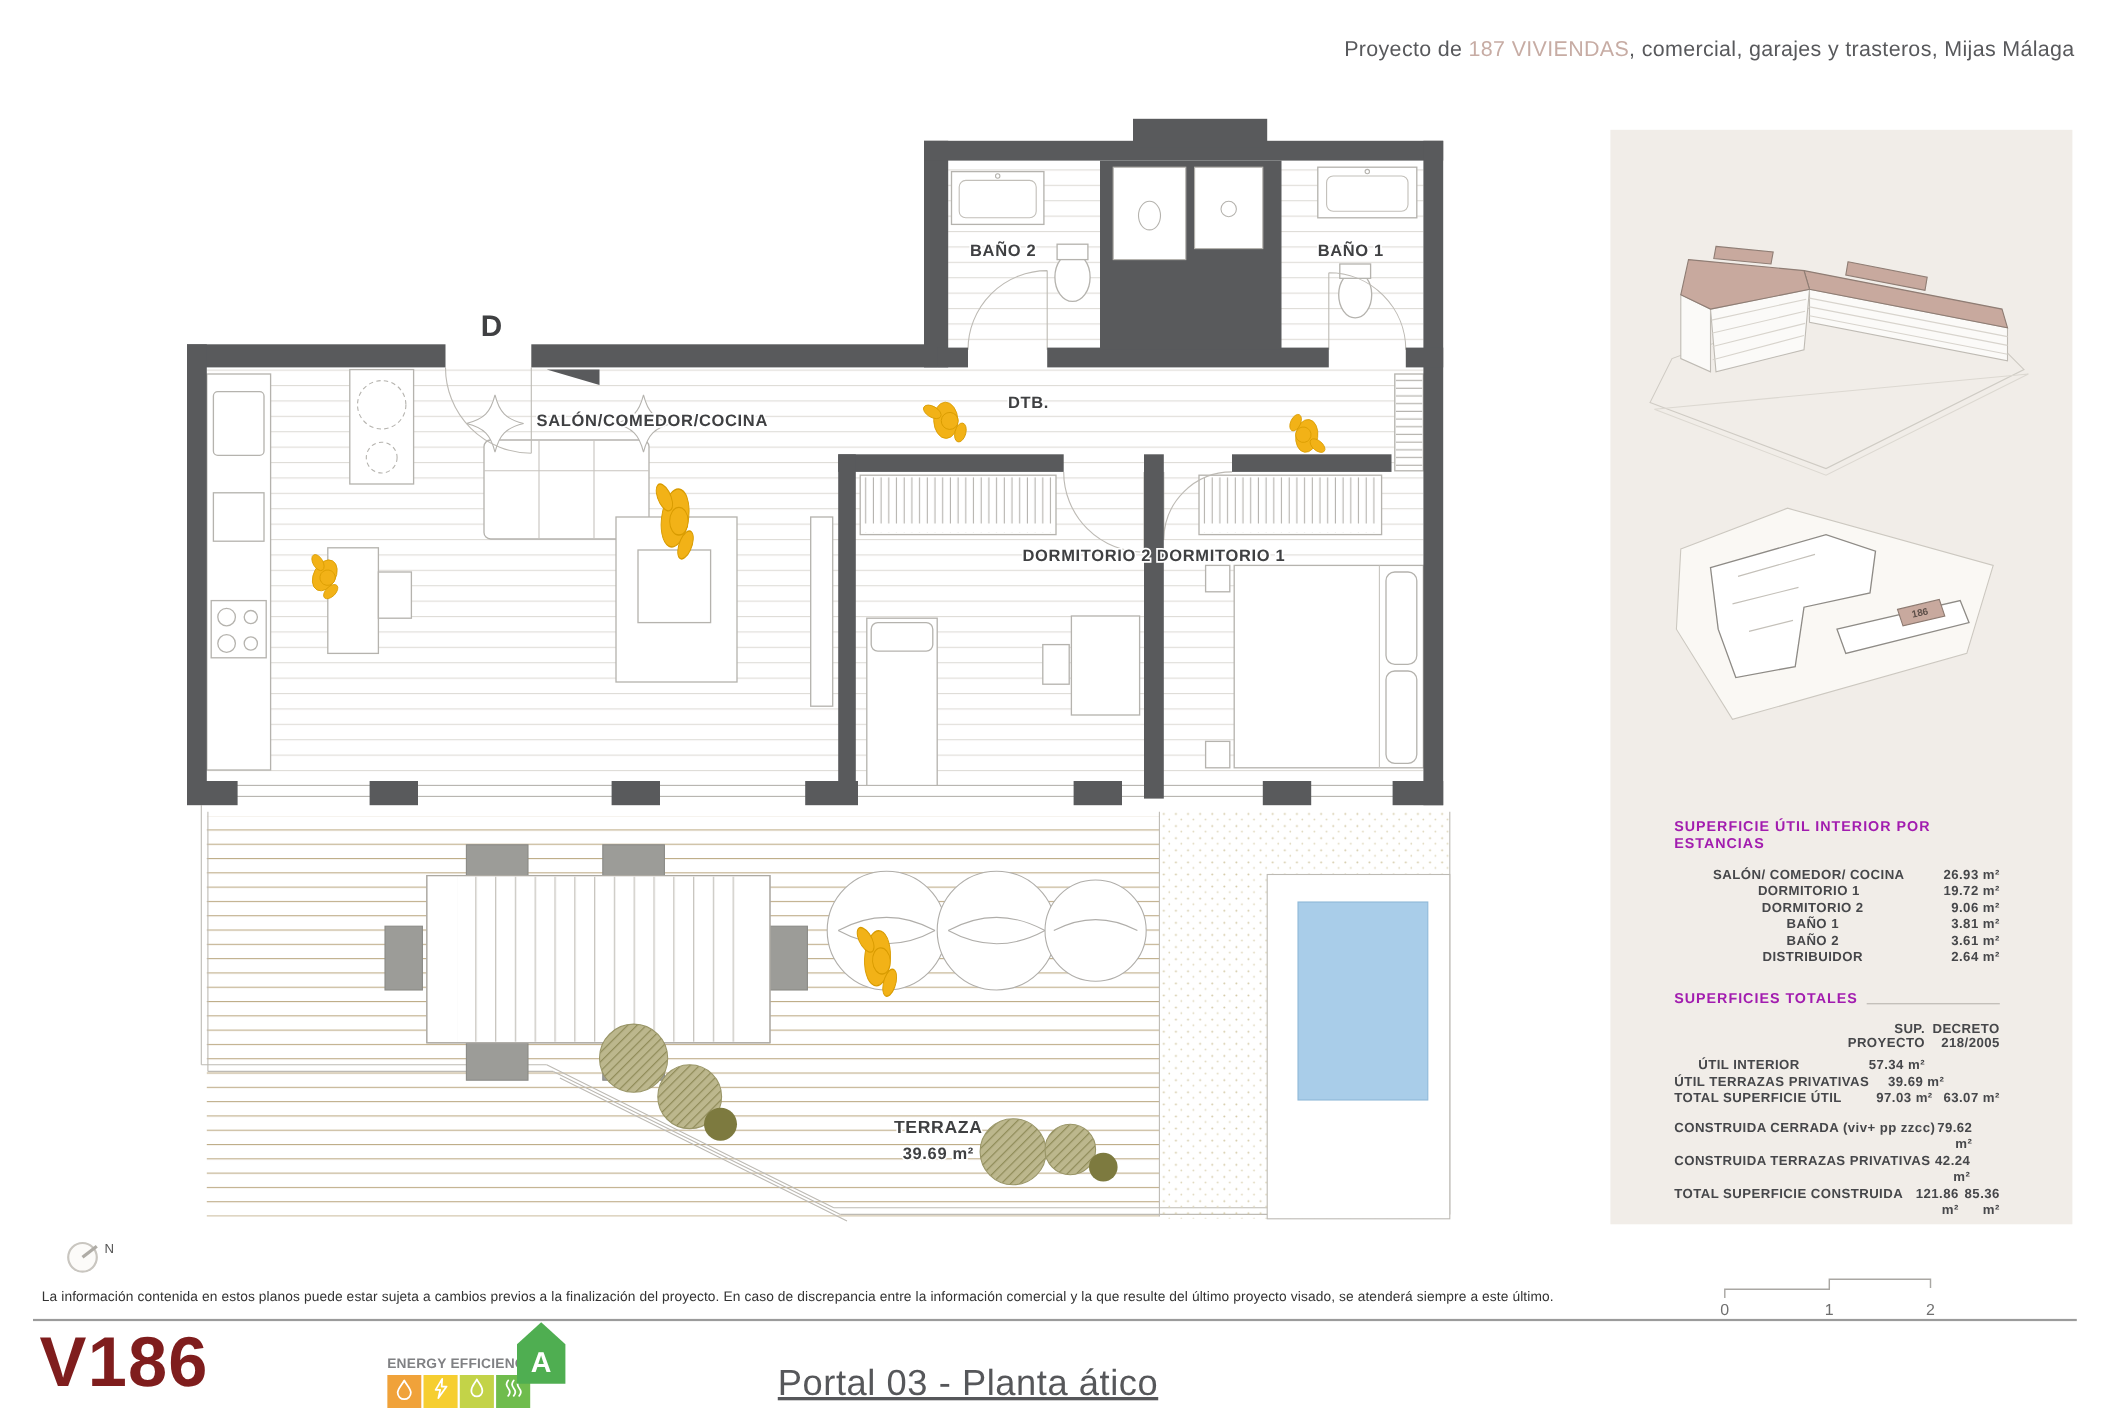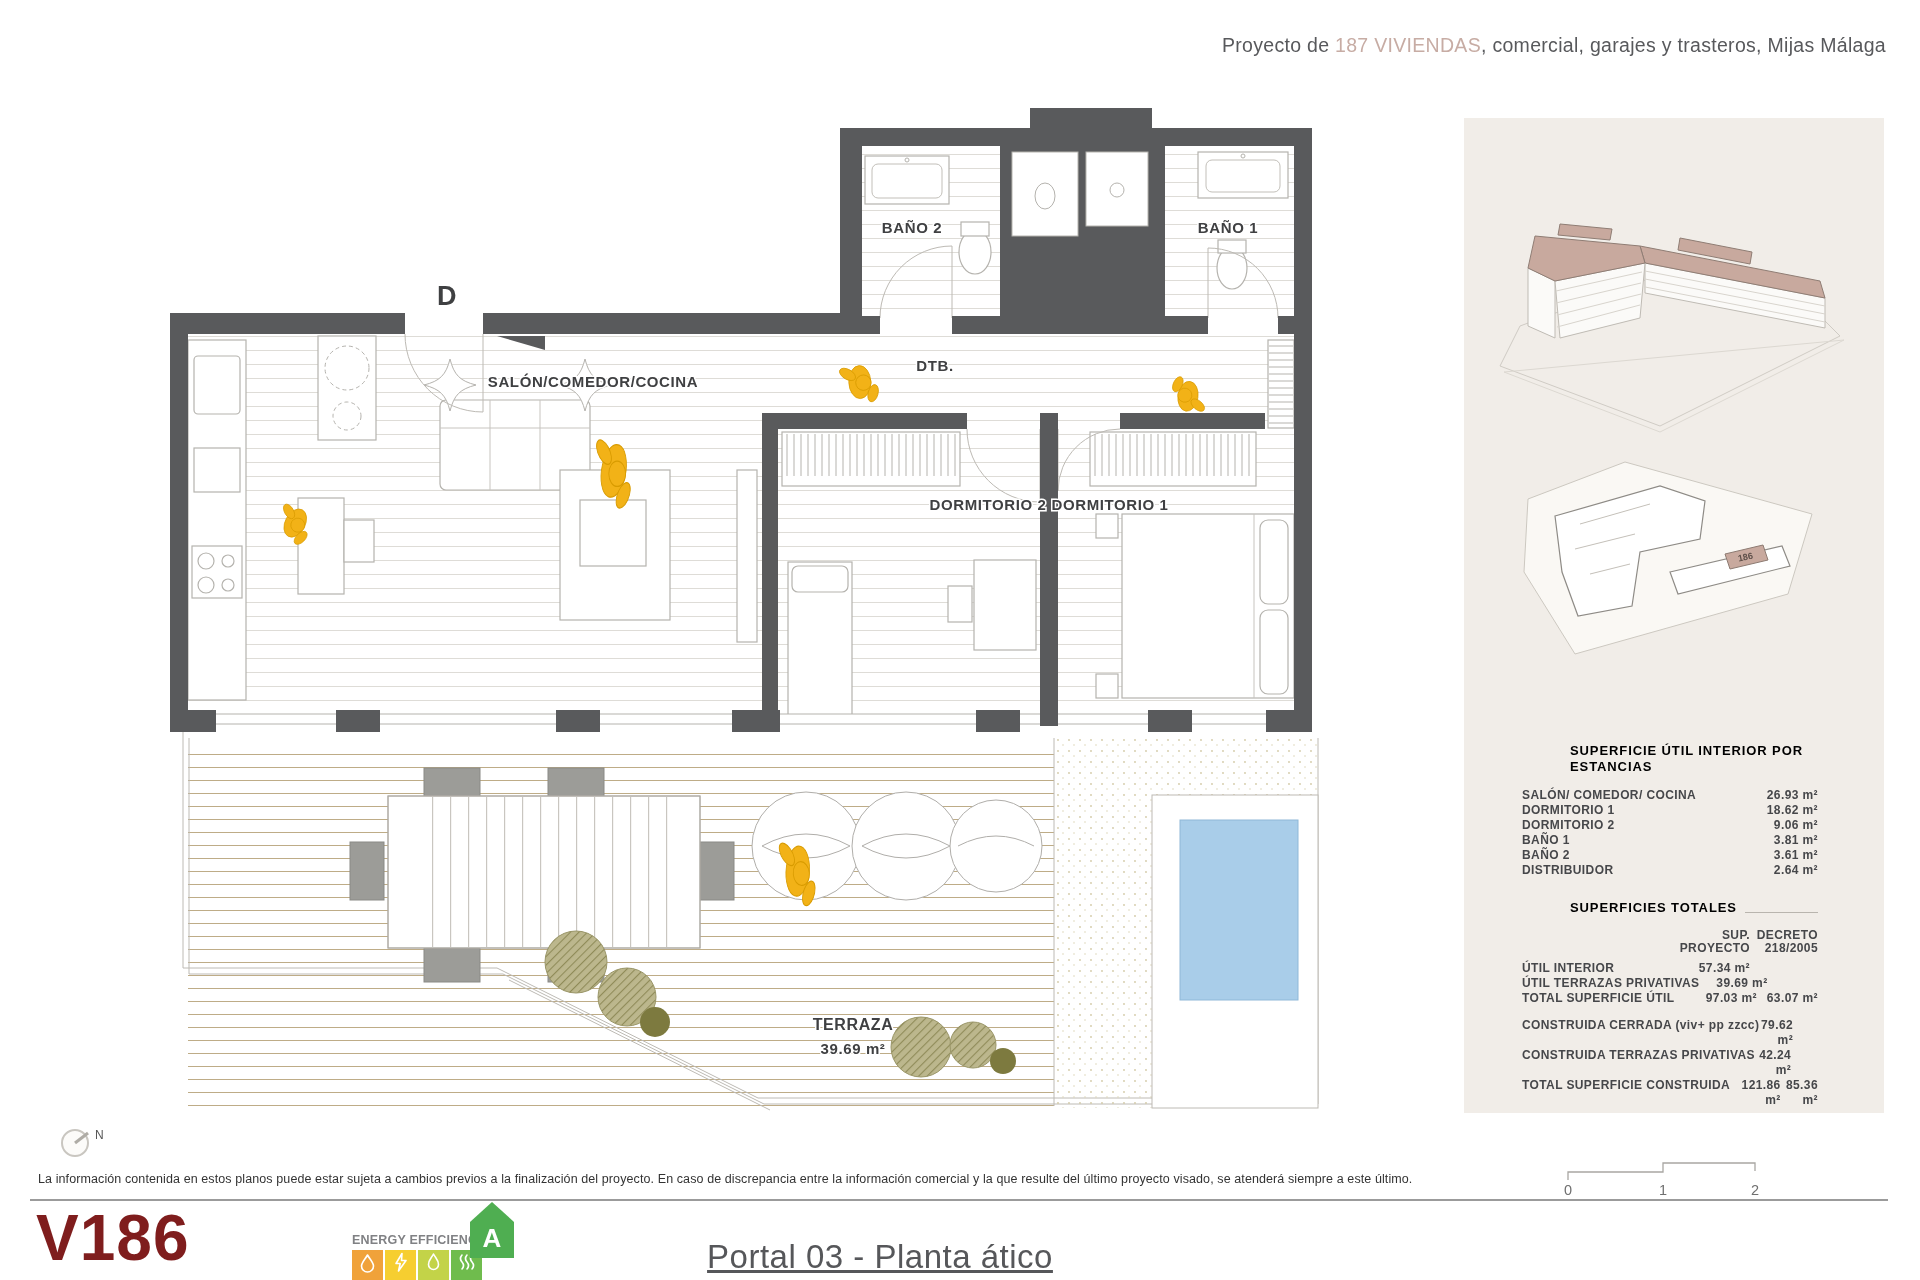"SUPERFICIE ÚTIL INTERIOR POR ESTANCIAS" .sec-title { color: #000000 -> #a21caf; margin-left: 48px -> none }
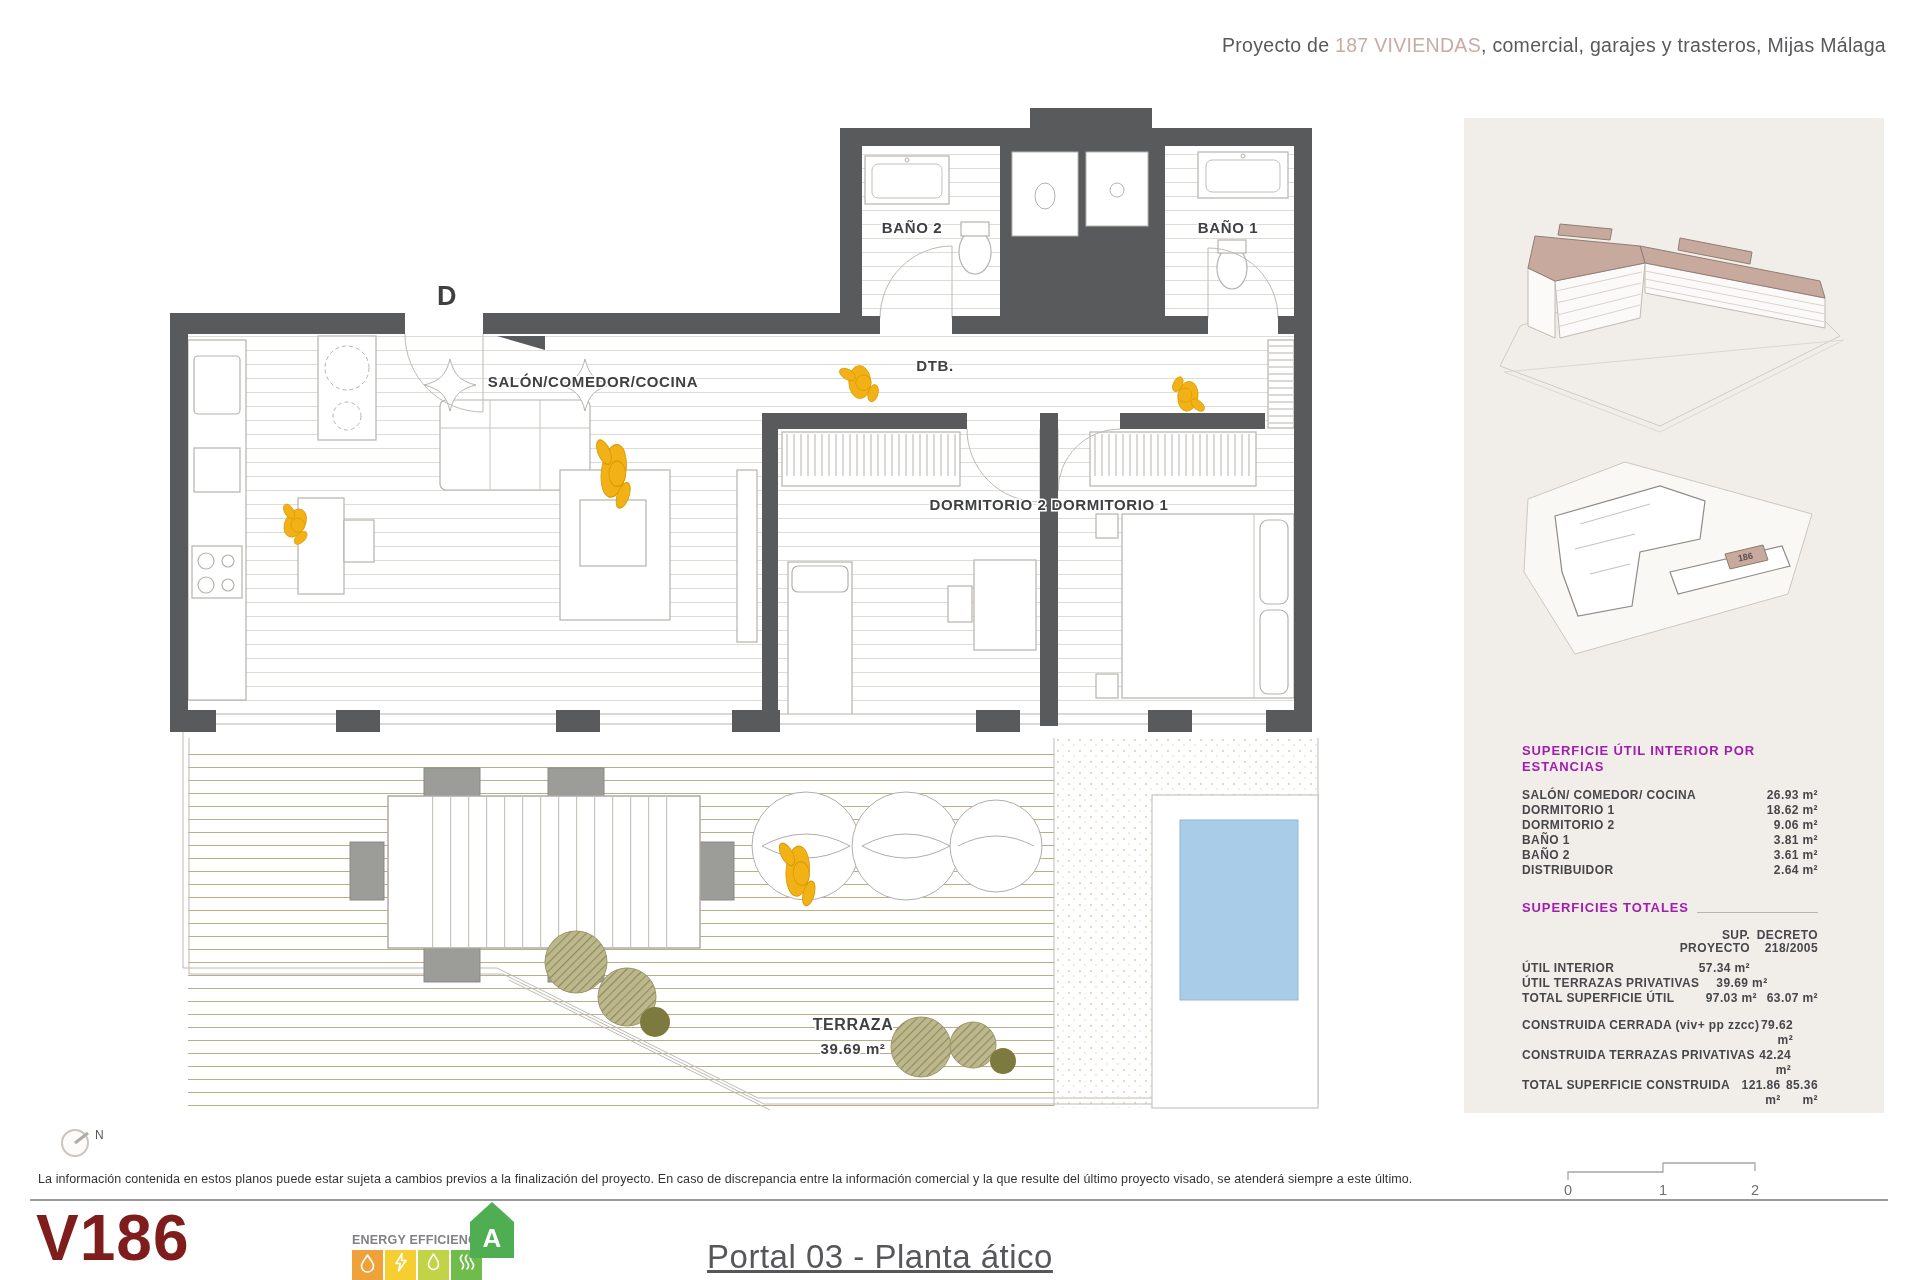"SALÓN/ COMEDOR/ COCINA" .tlabel { text-align: none -> center }
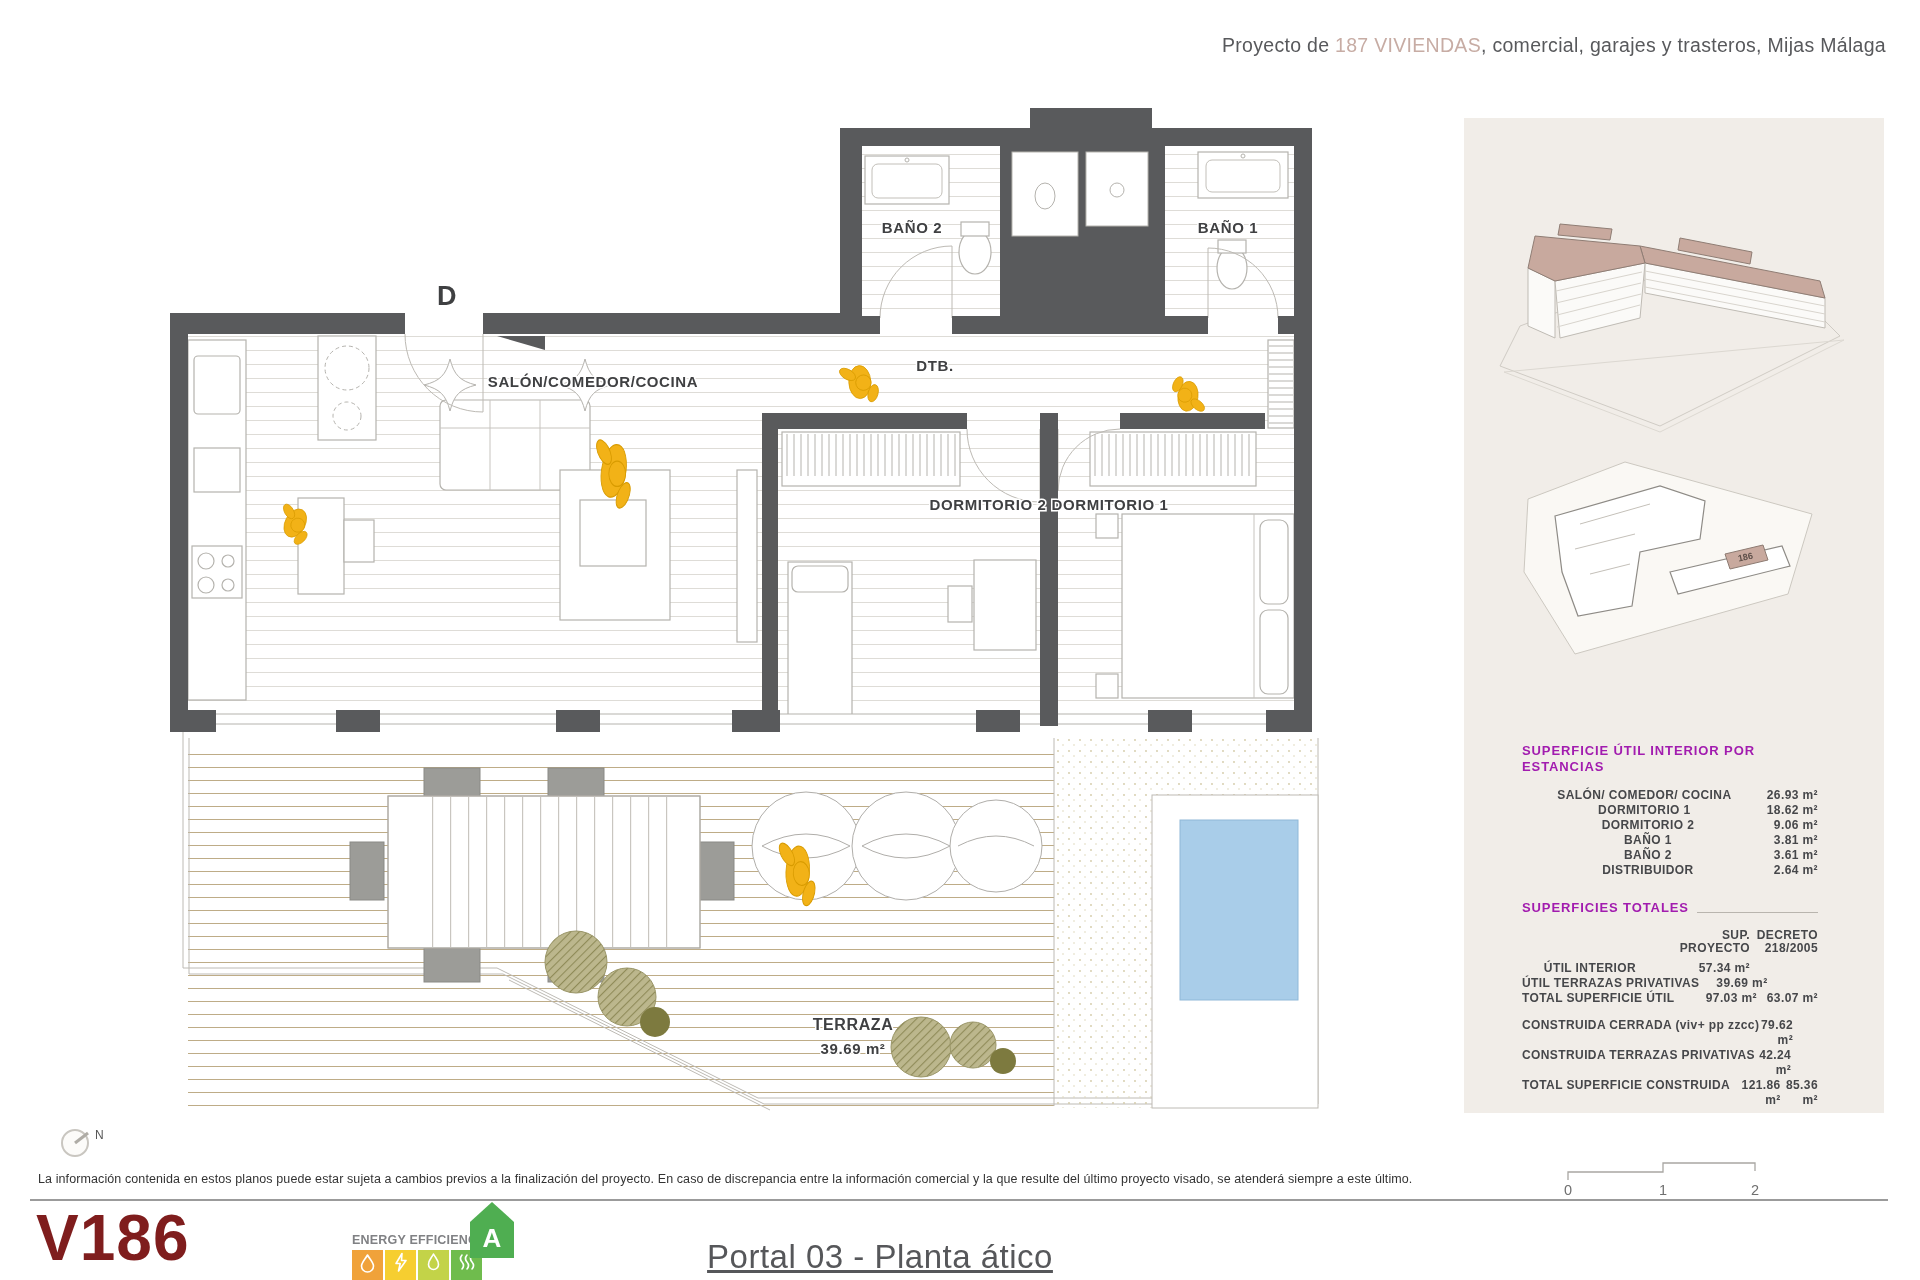"18.62 m²" span.tval { text: 18.62 -> 19.72 }
